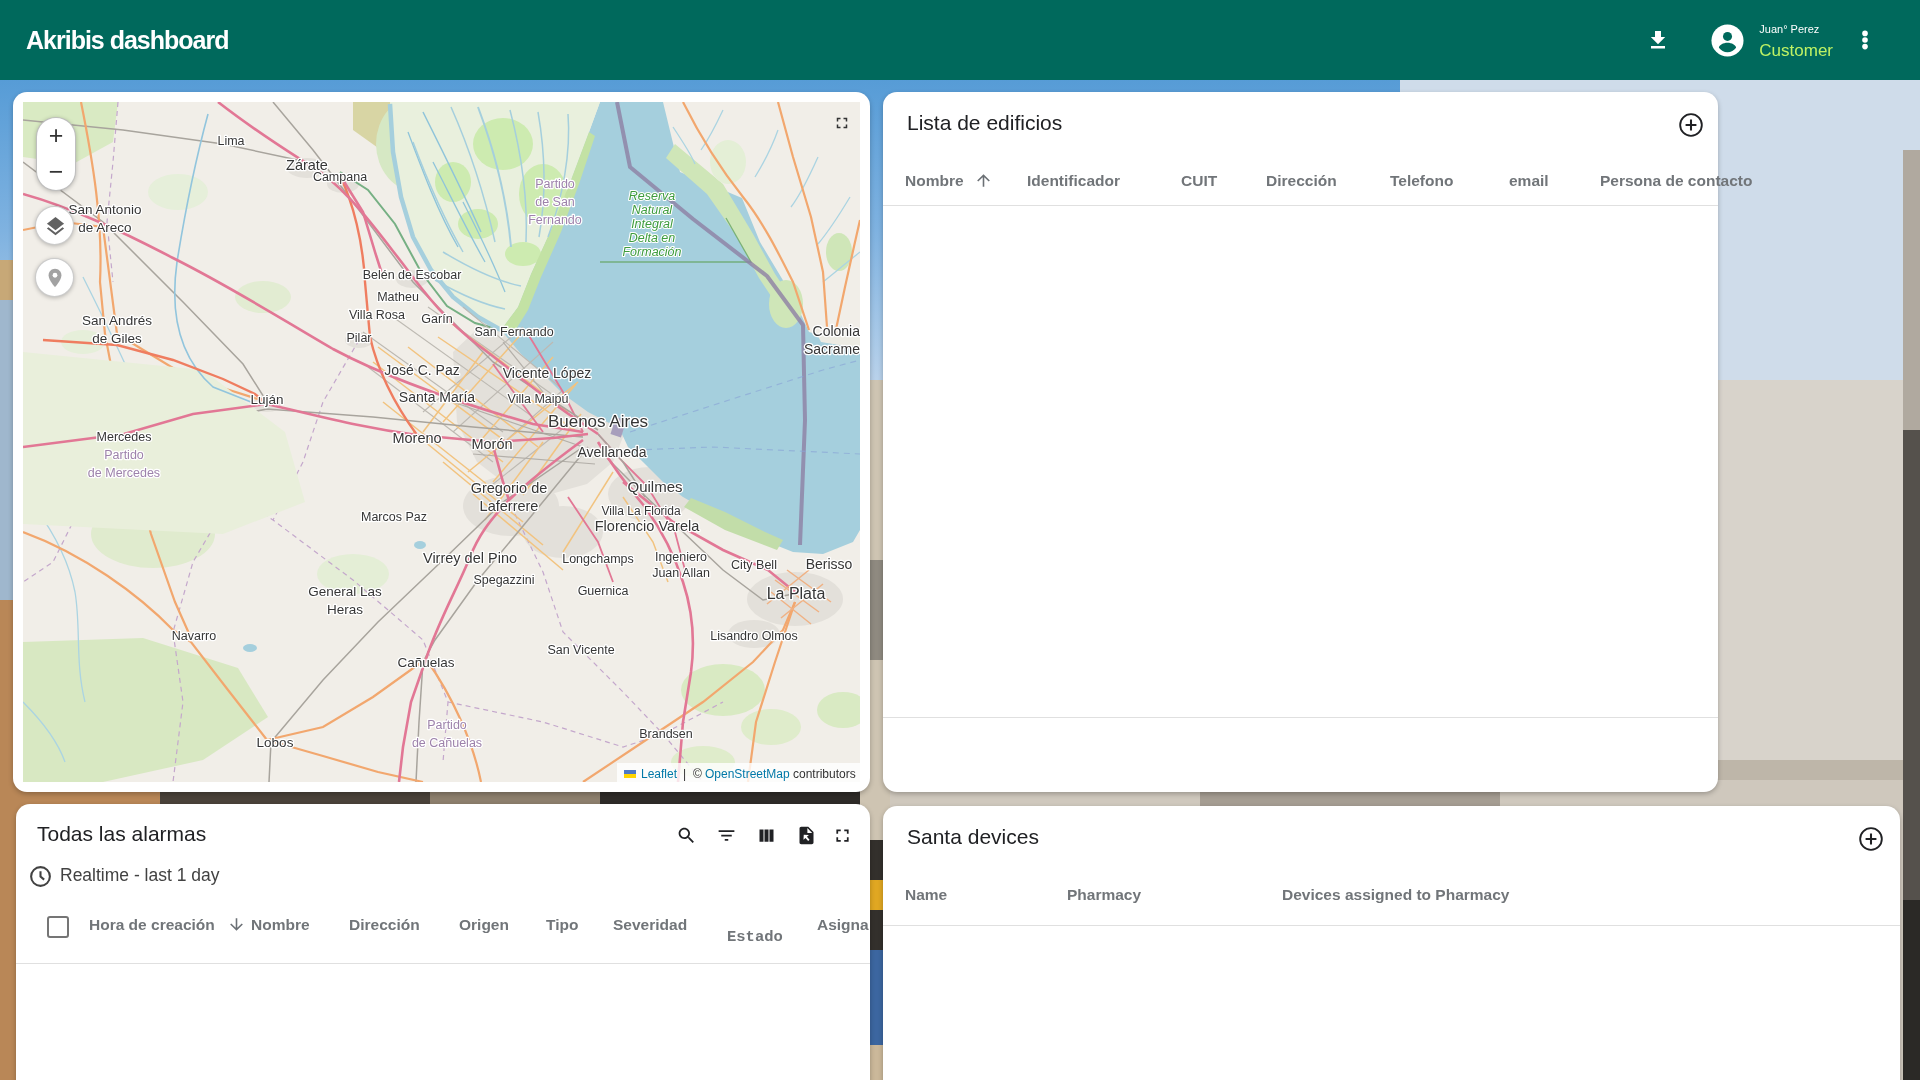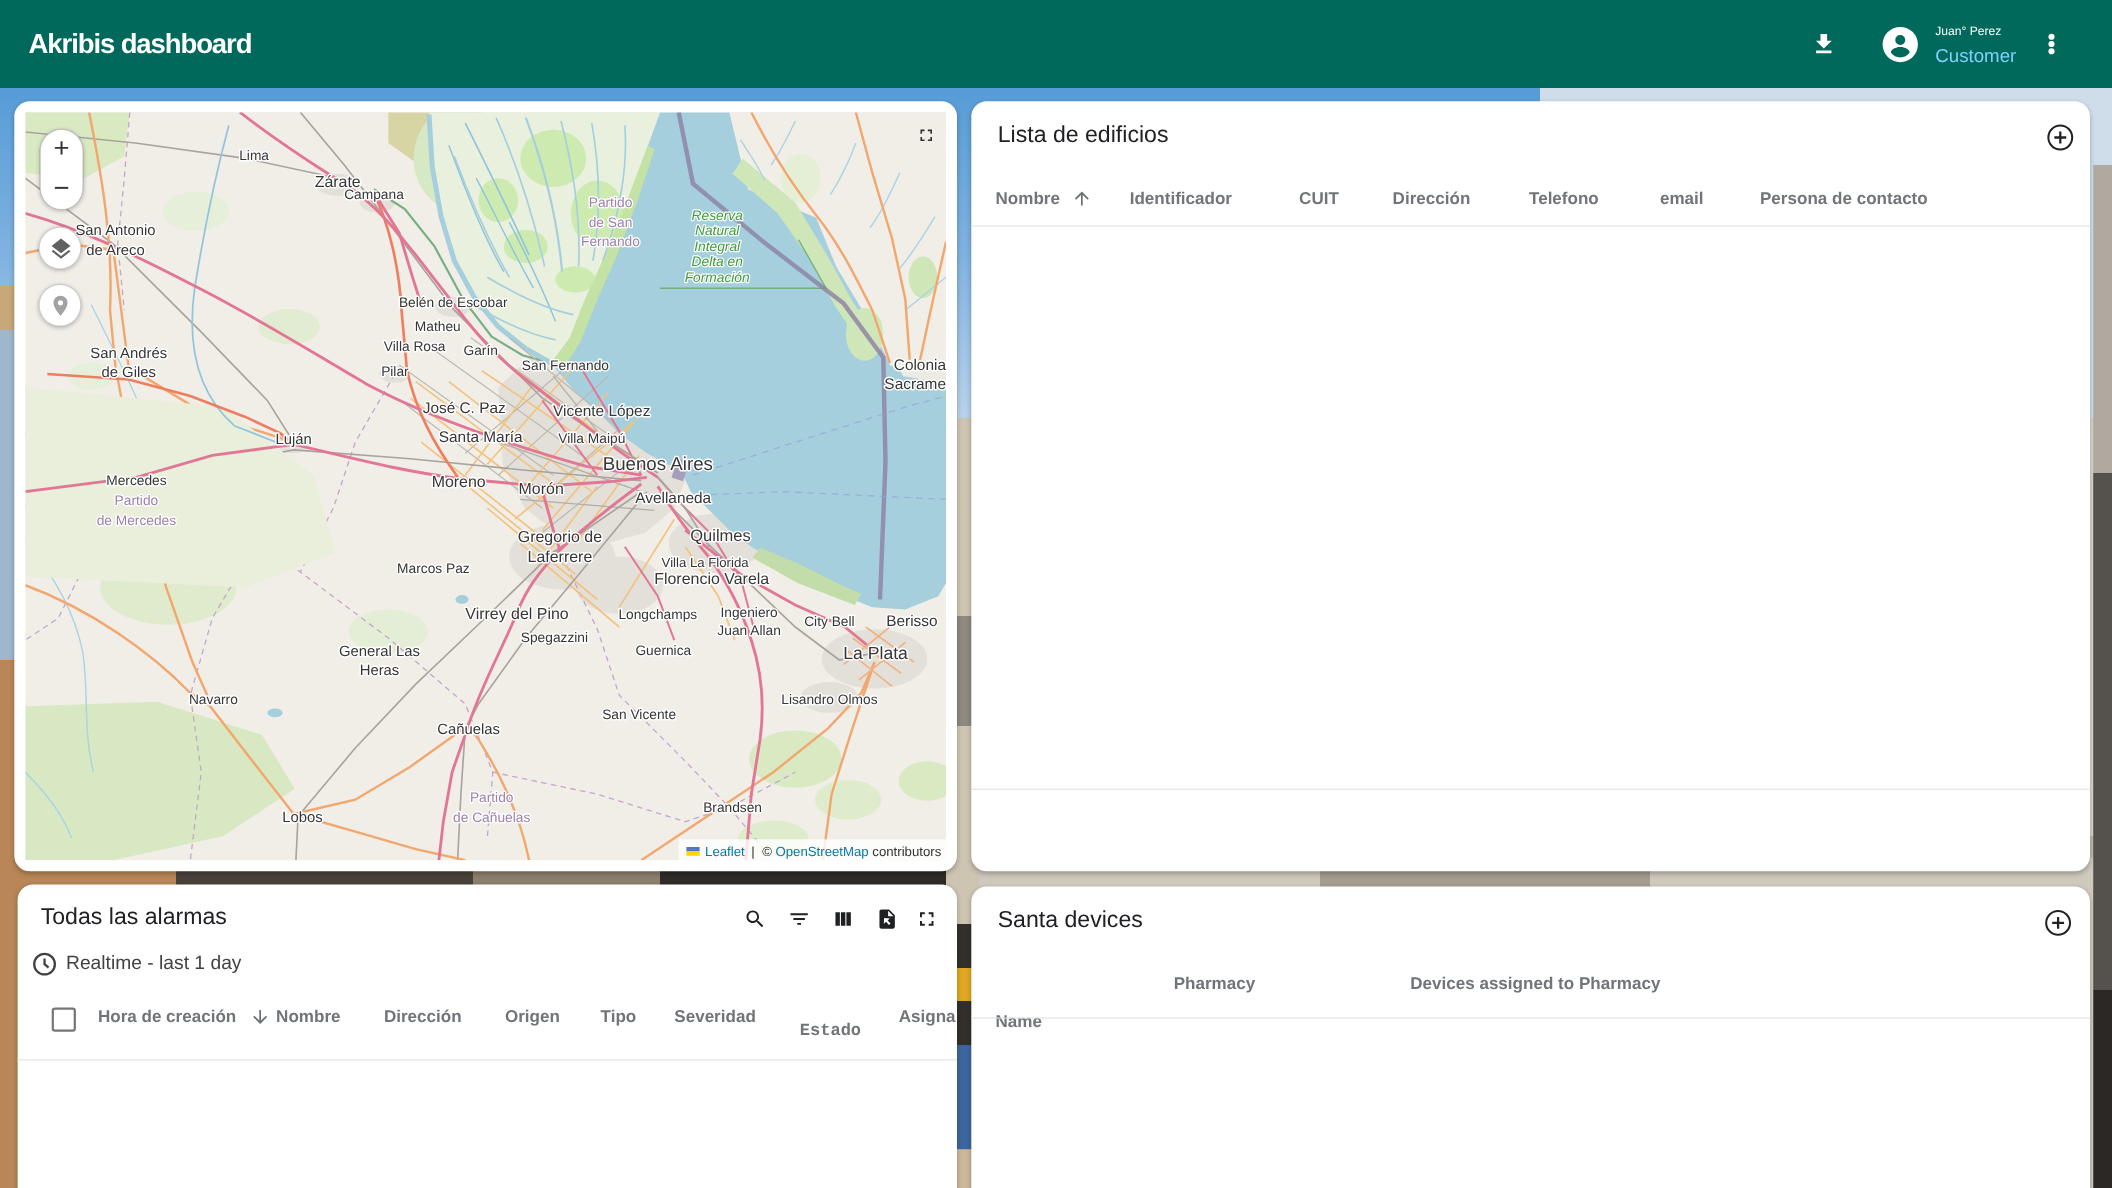"Customer" div { color: #7dd3fc -> #bef264 }
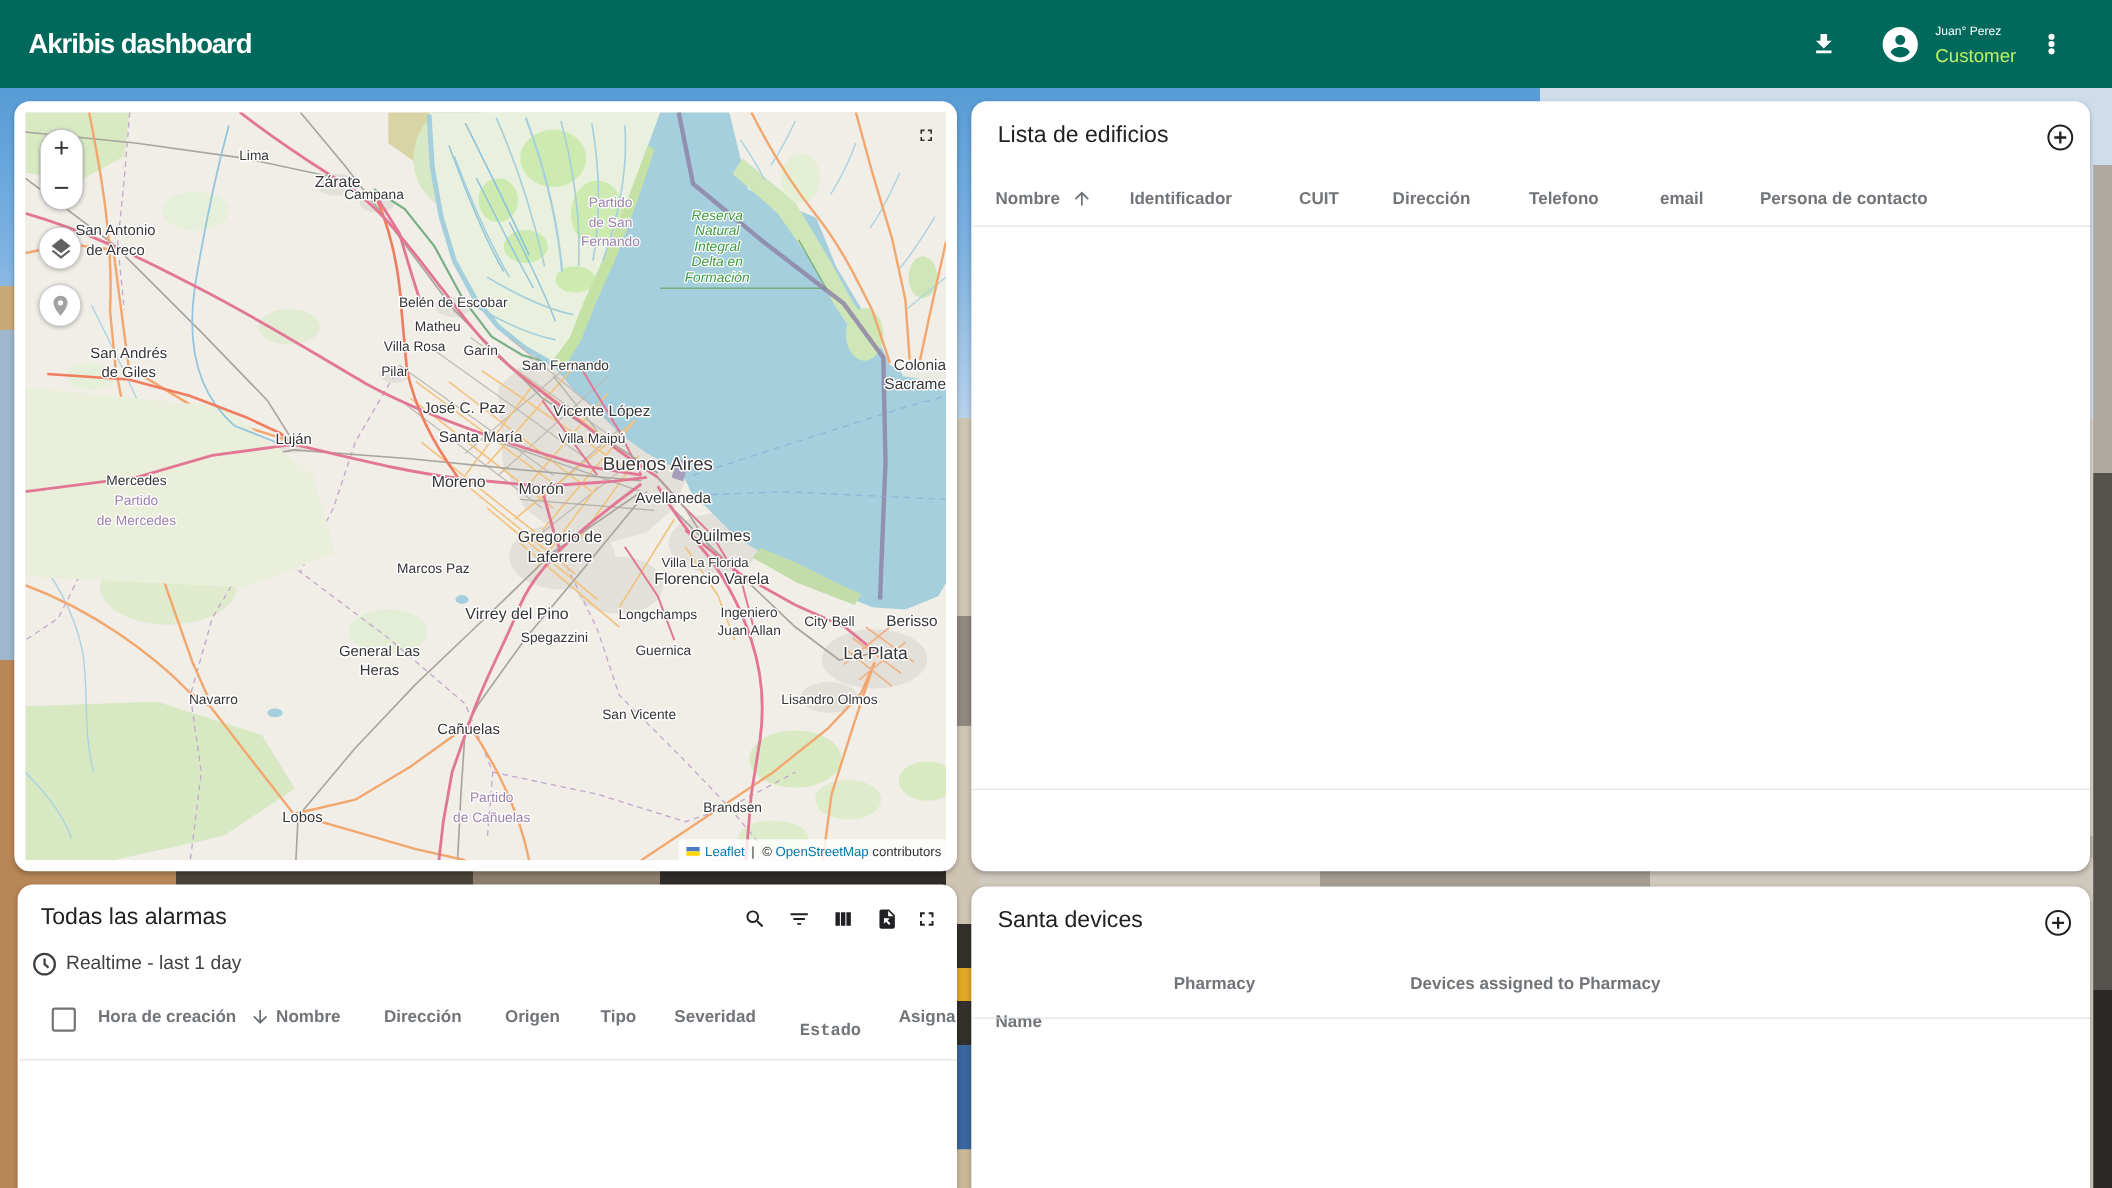"Lista de edificios" #listacard { width: 1017px -> 835px }
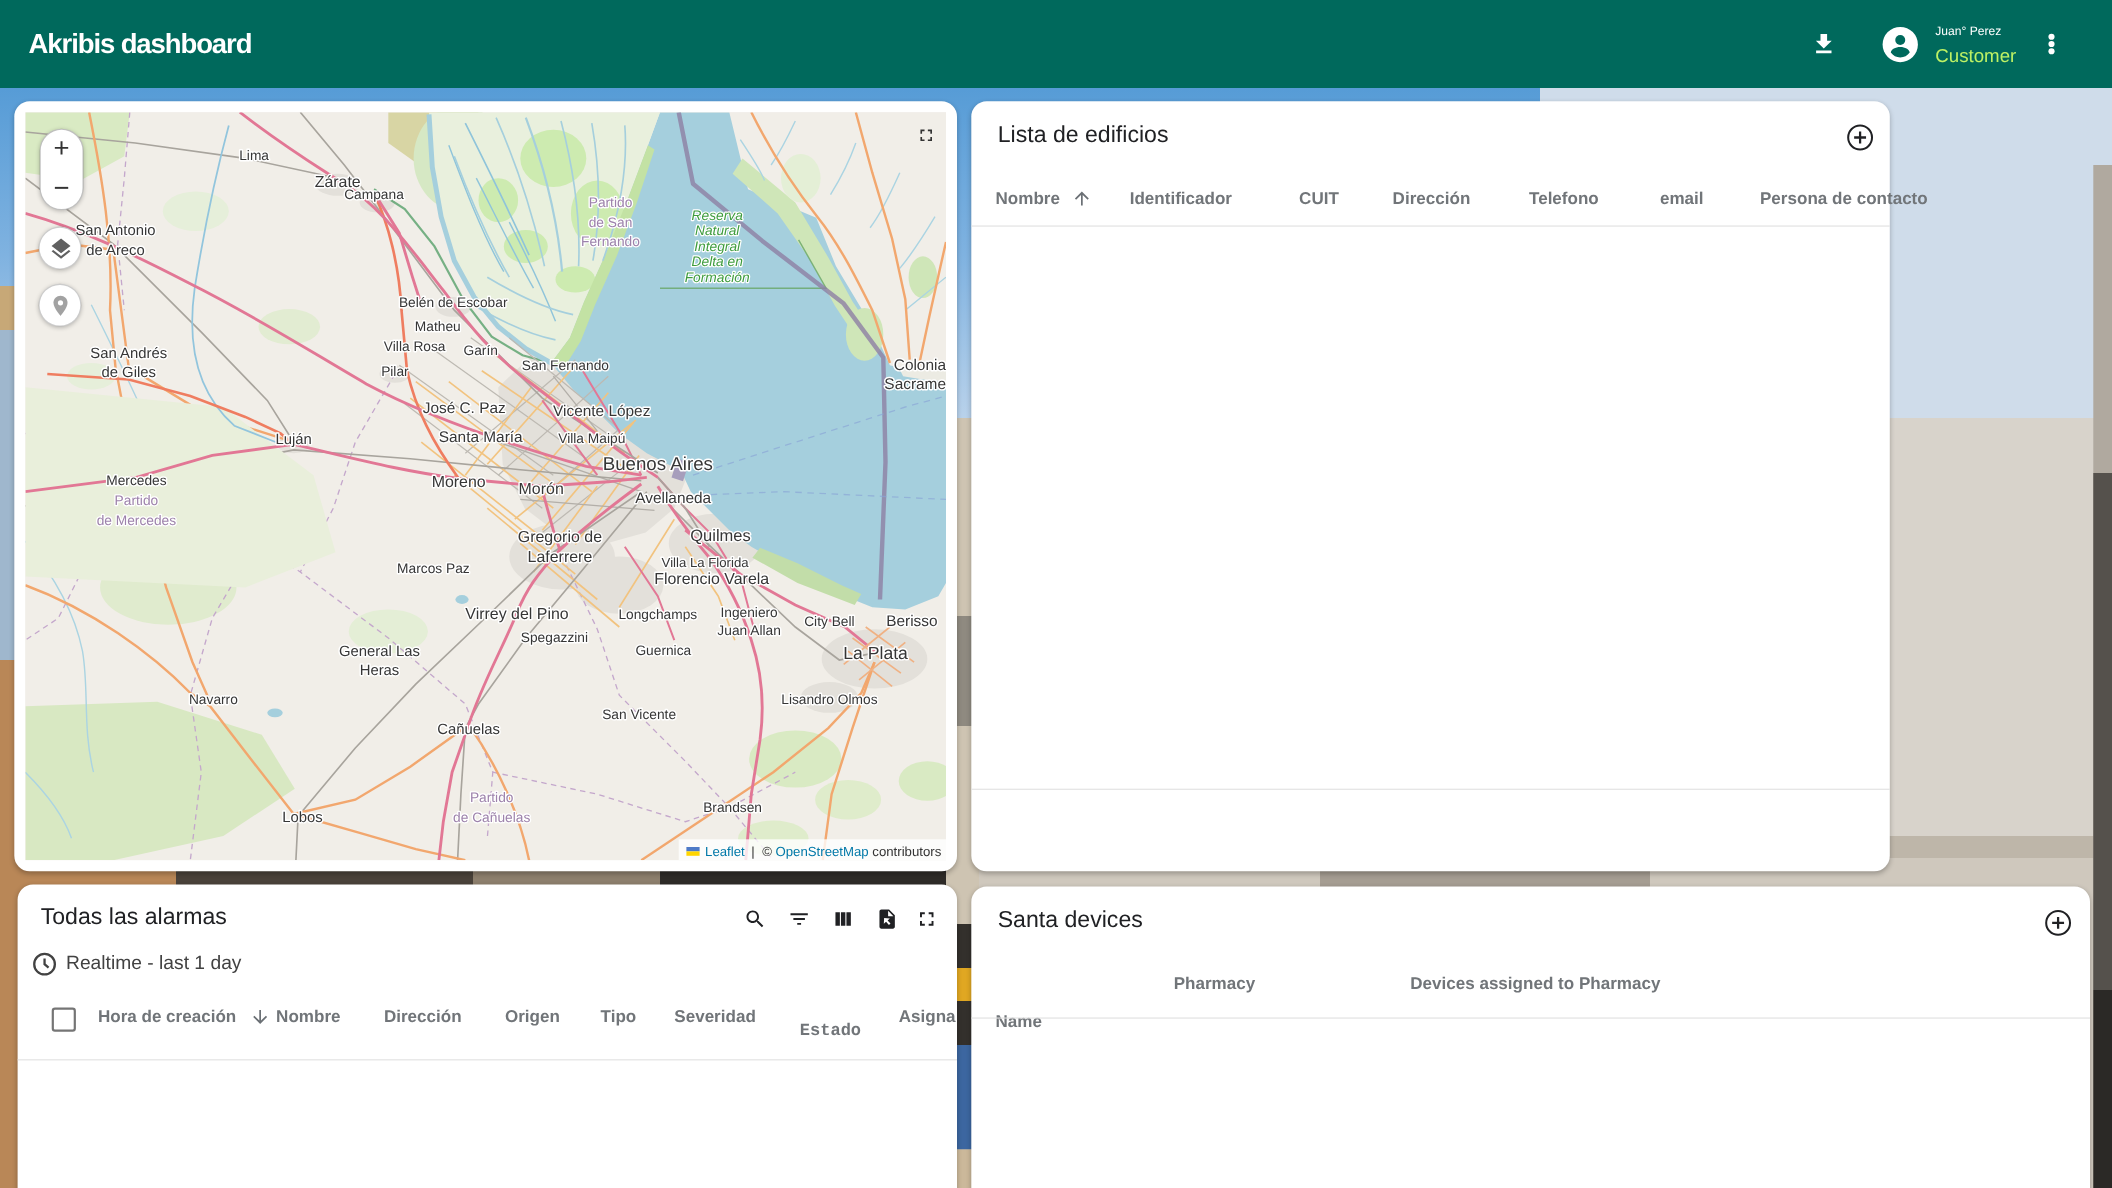"Name" span { margin-top: 35px -> none }
